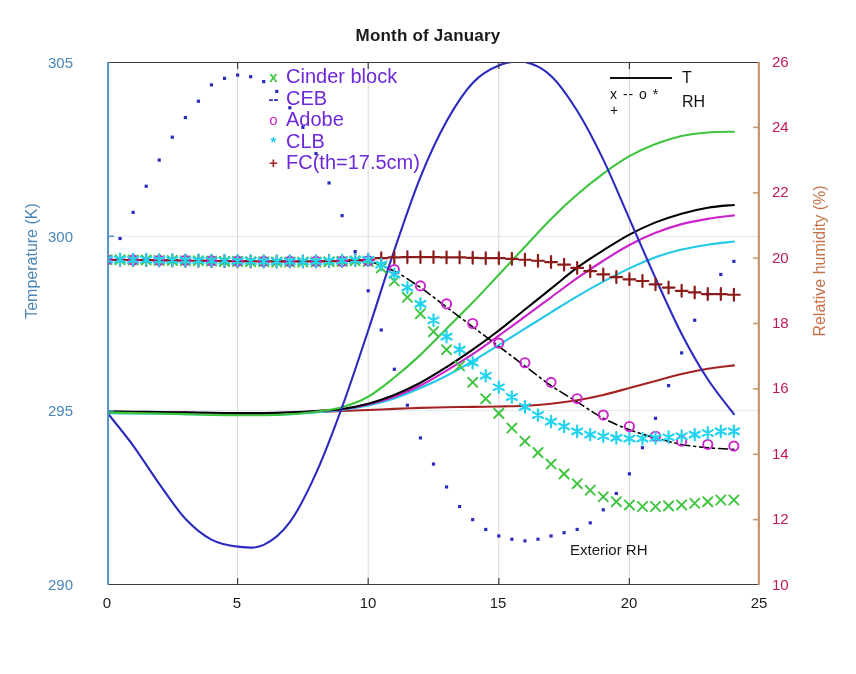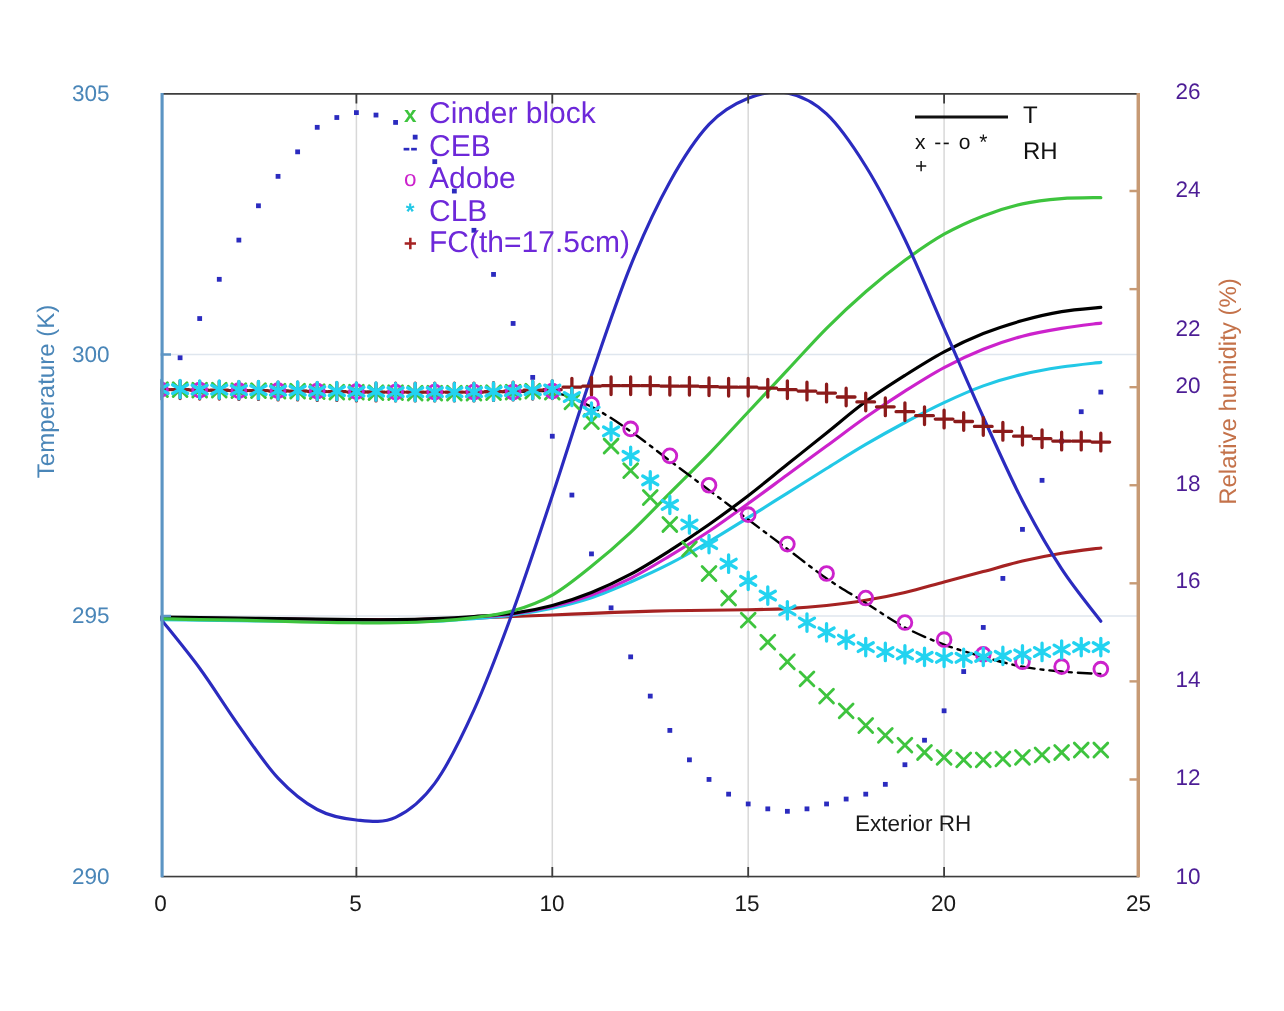"Month of January" div.chart-title { html: none -> <div>Month of January</div> }
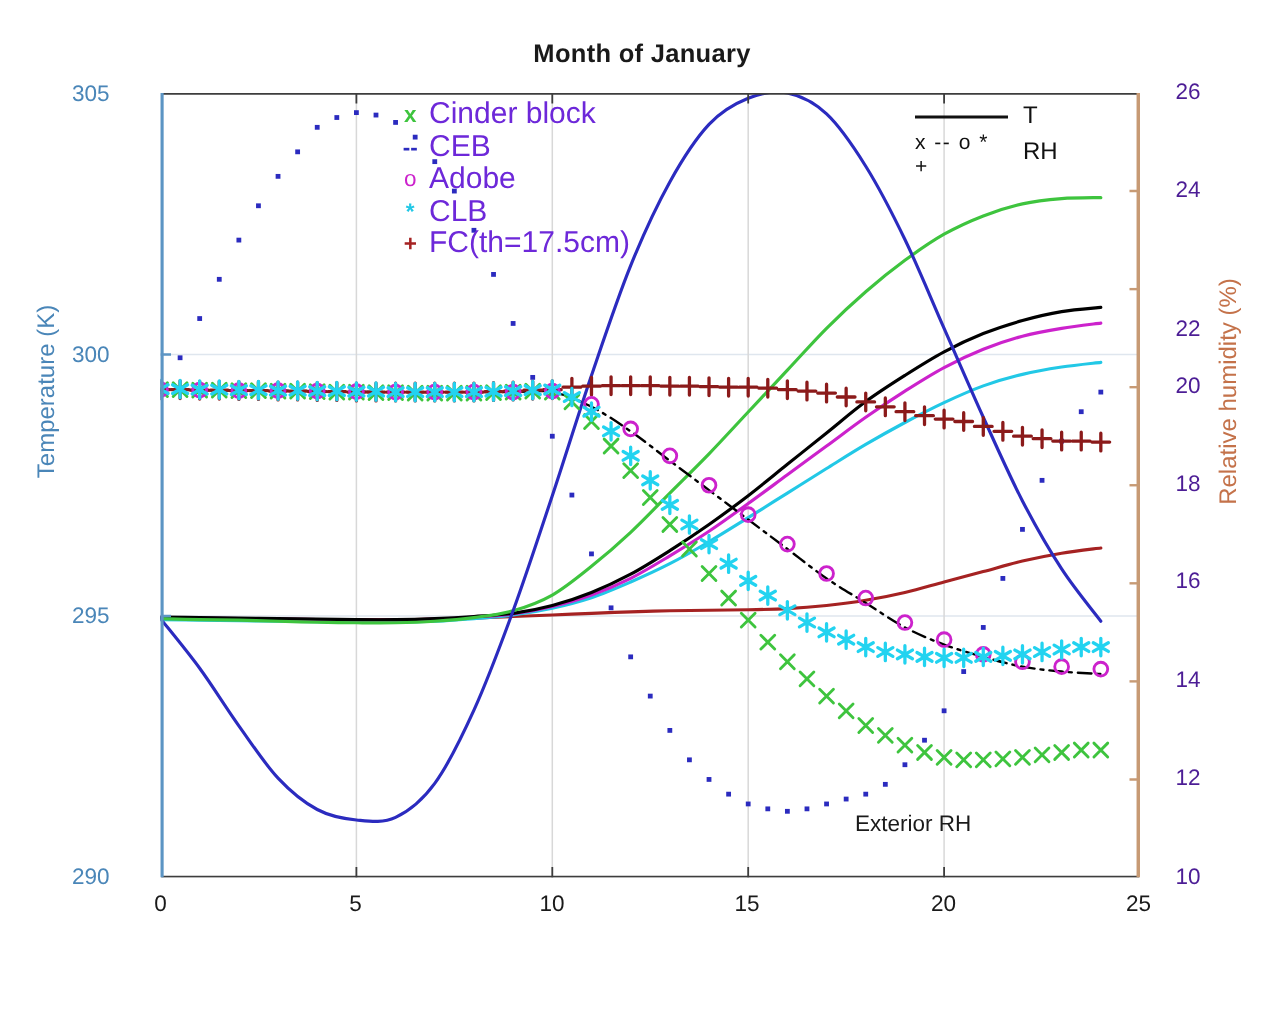"26" .ytick-r { color: #4c1d95 -> #be185d; text-align: center -> left }
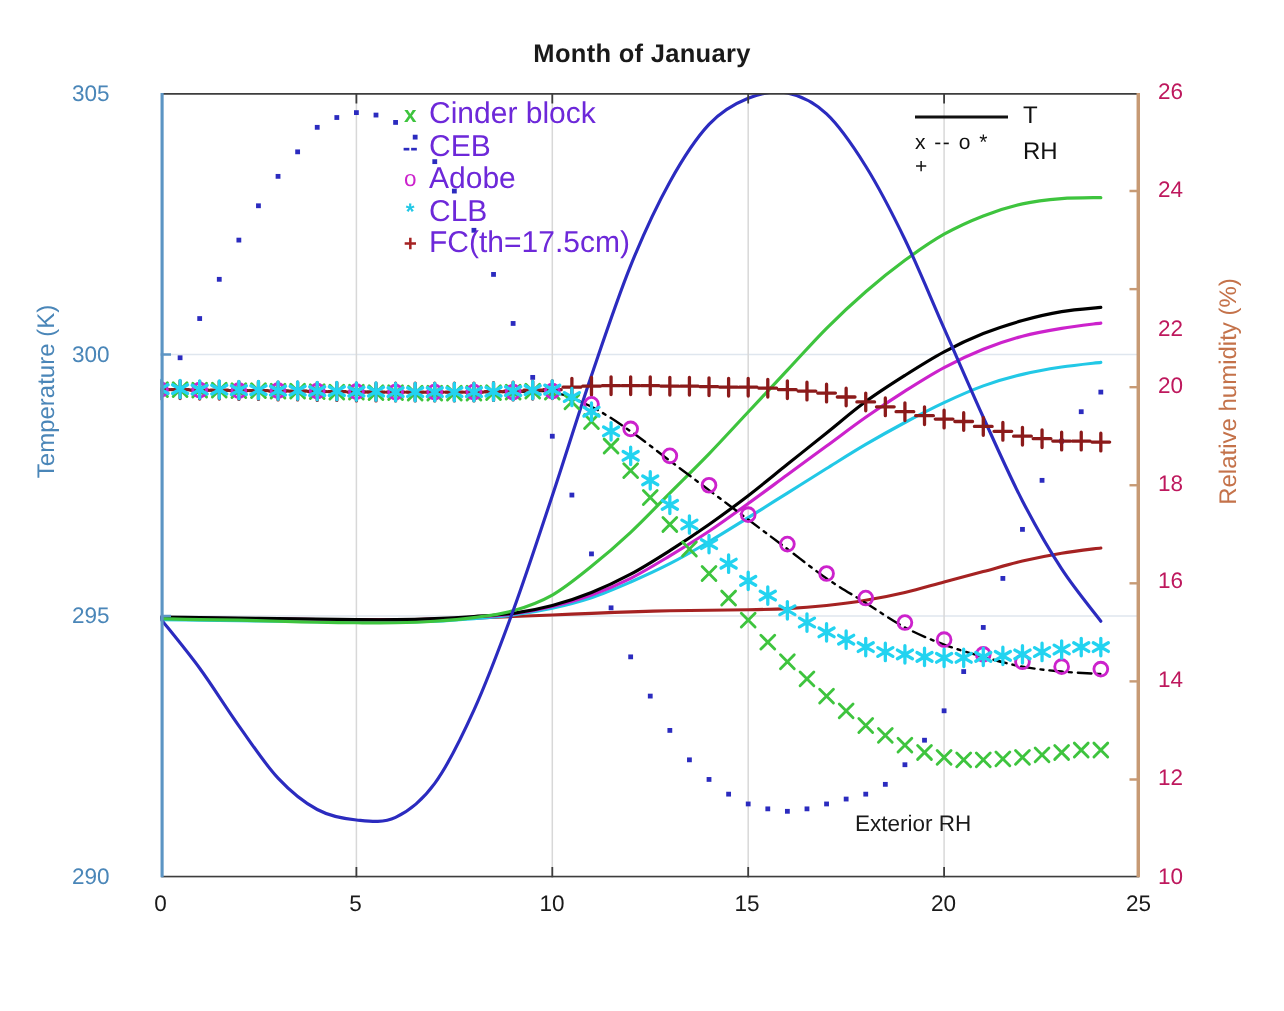"22" div.tick { margin-top: 28px -> none }
